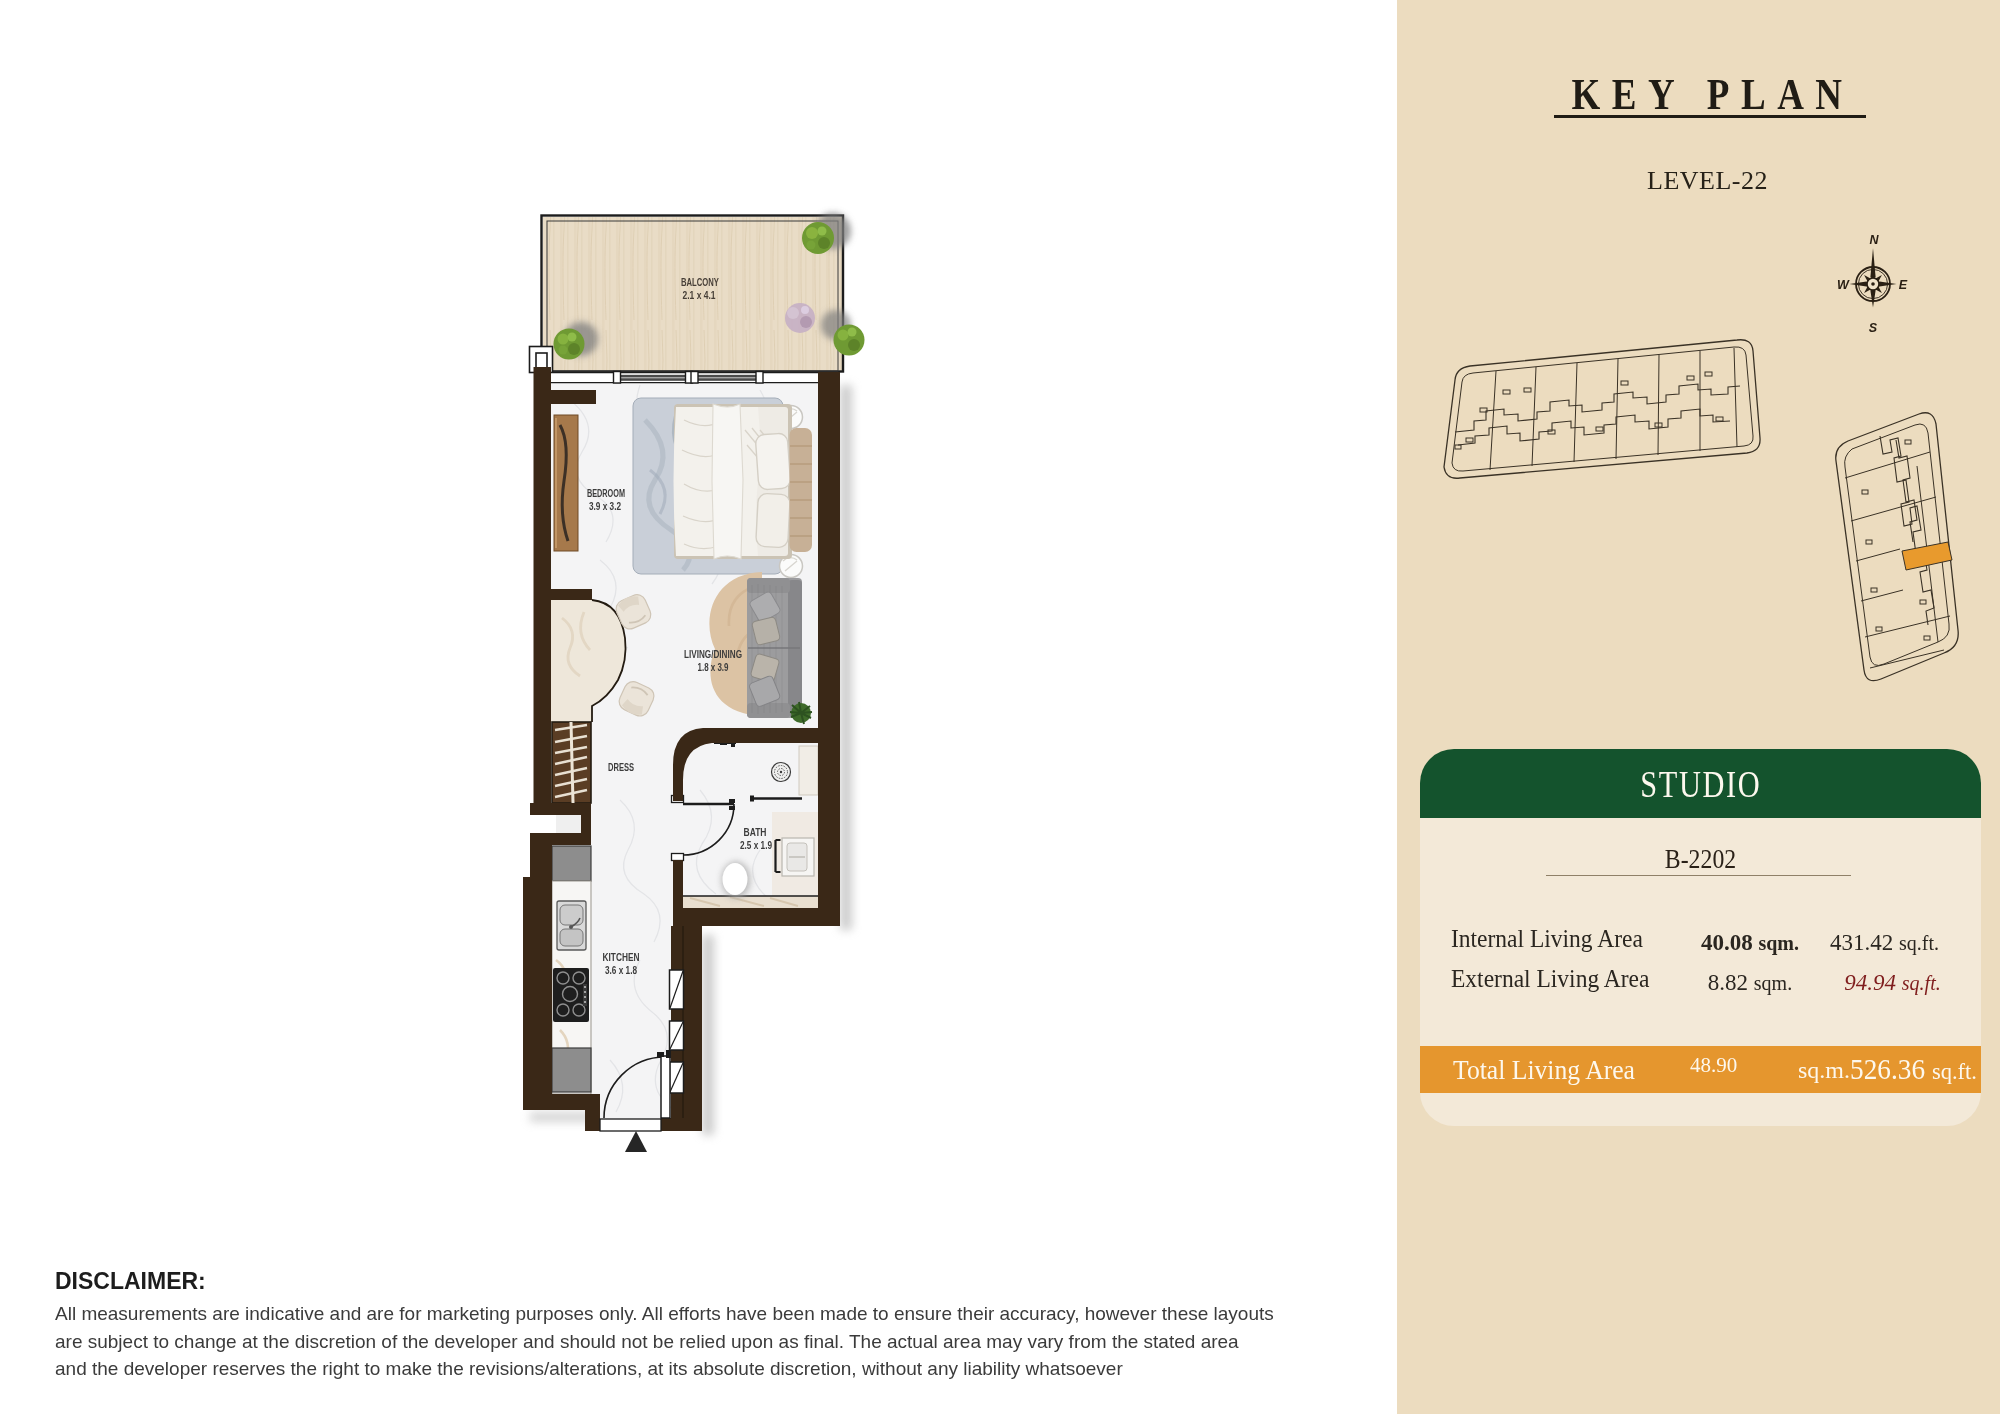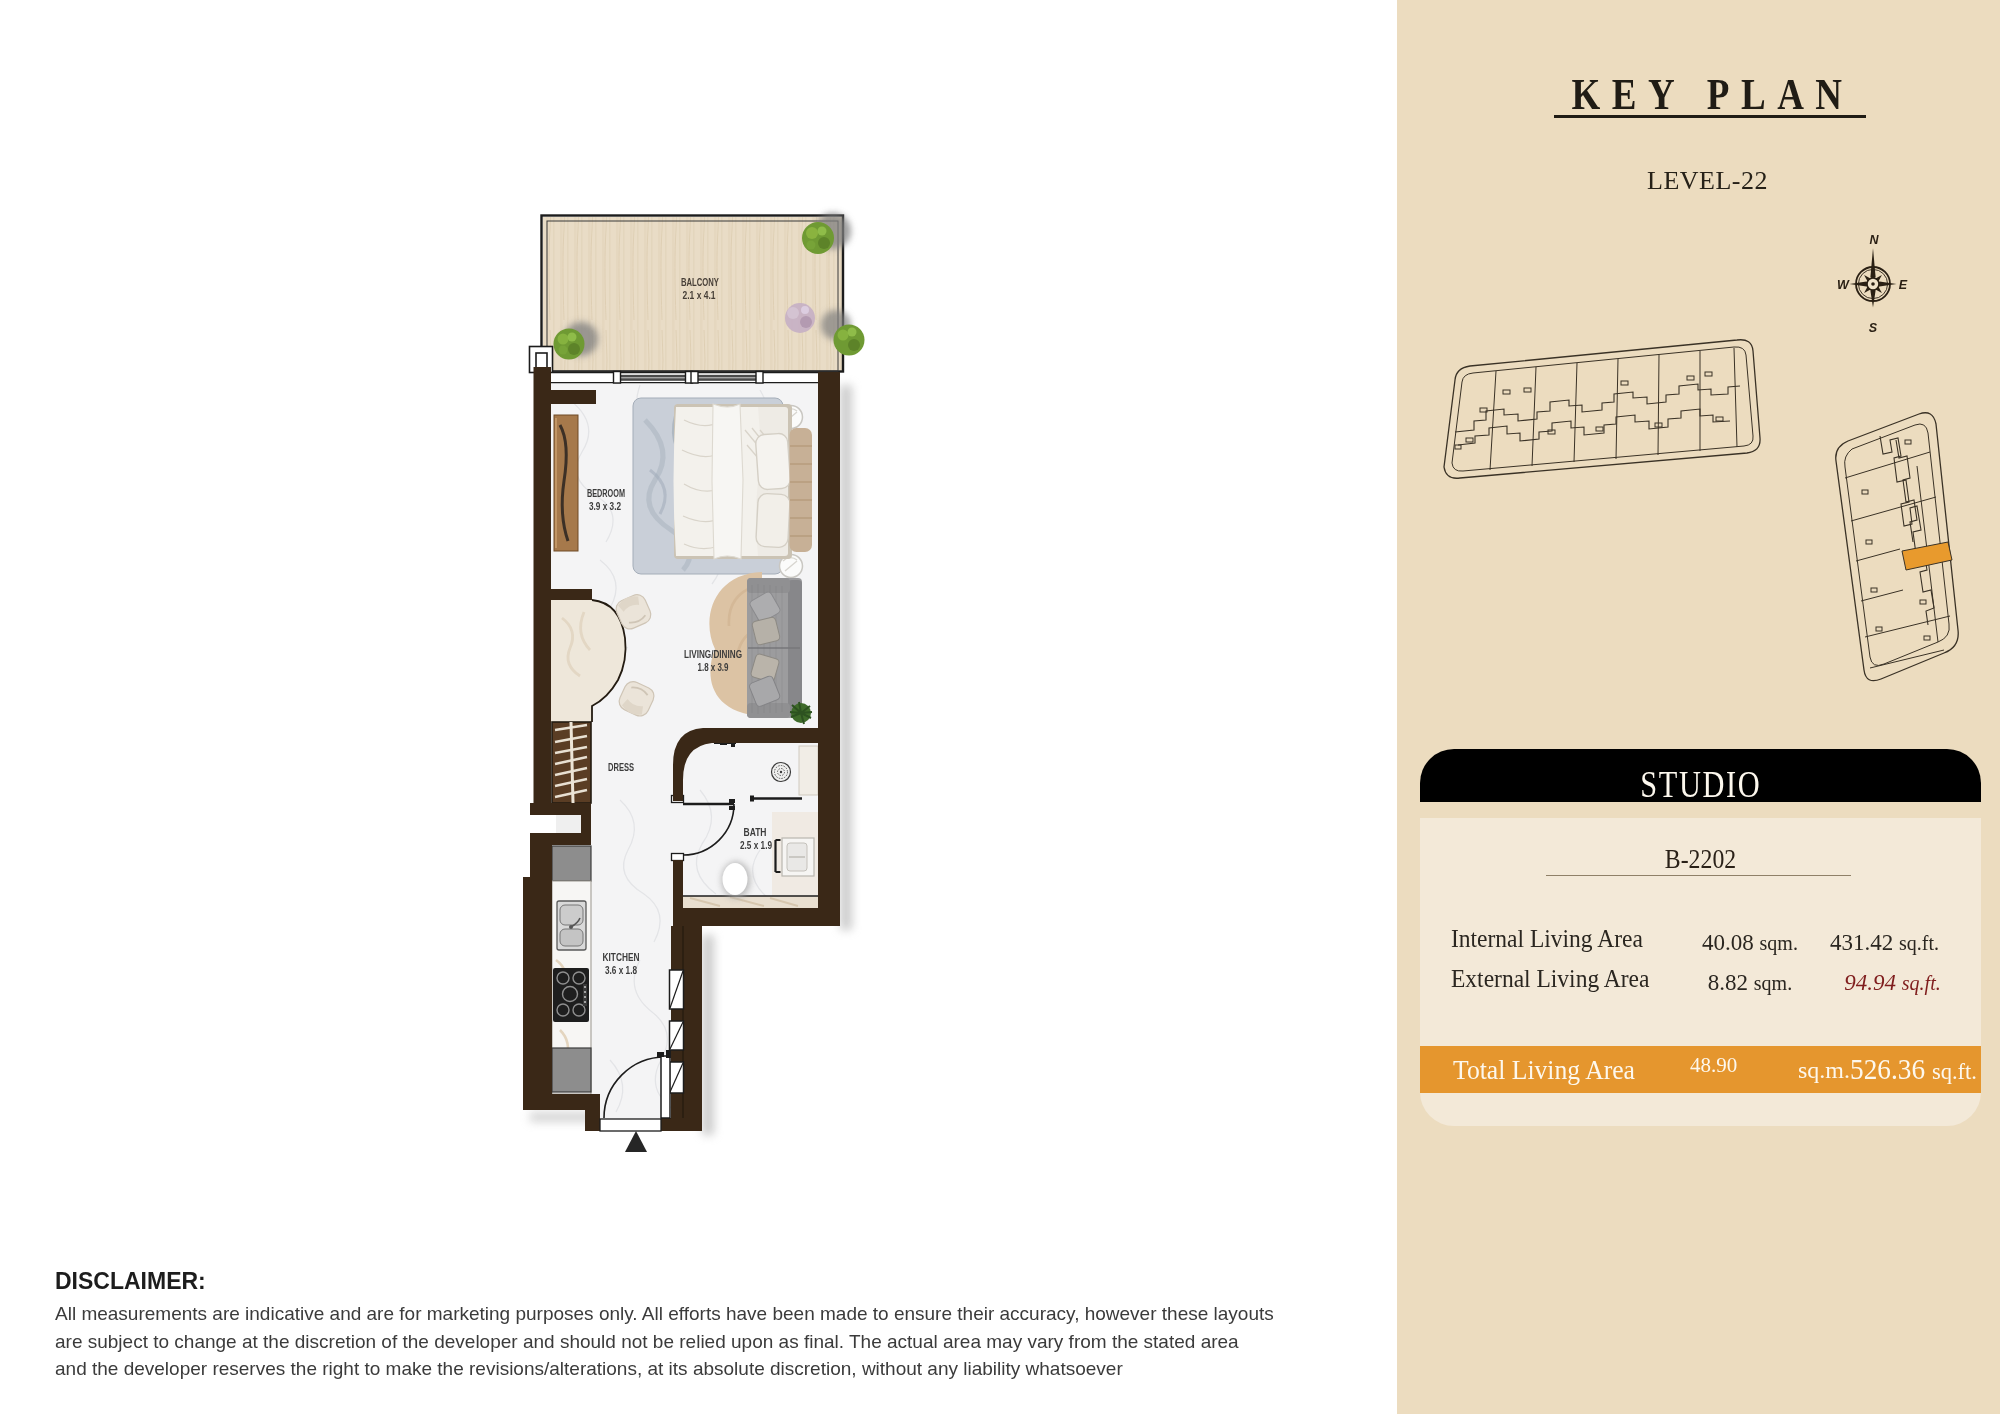"STUDIO" div.abs { background: #000000 -> #14532d; height: 53px -> 69px }
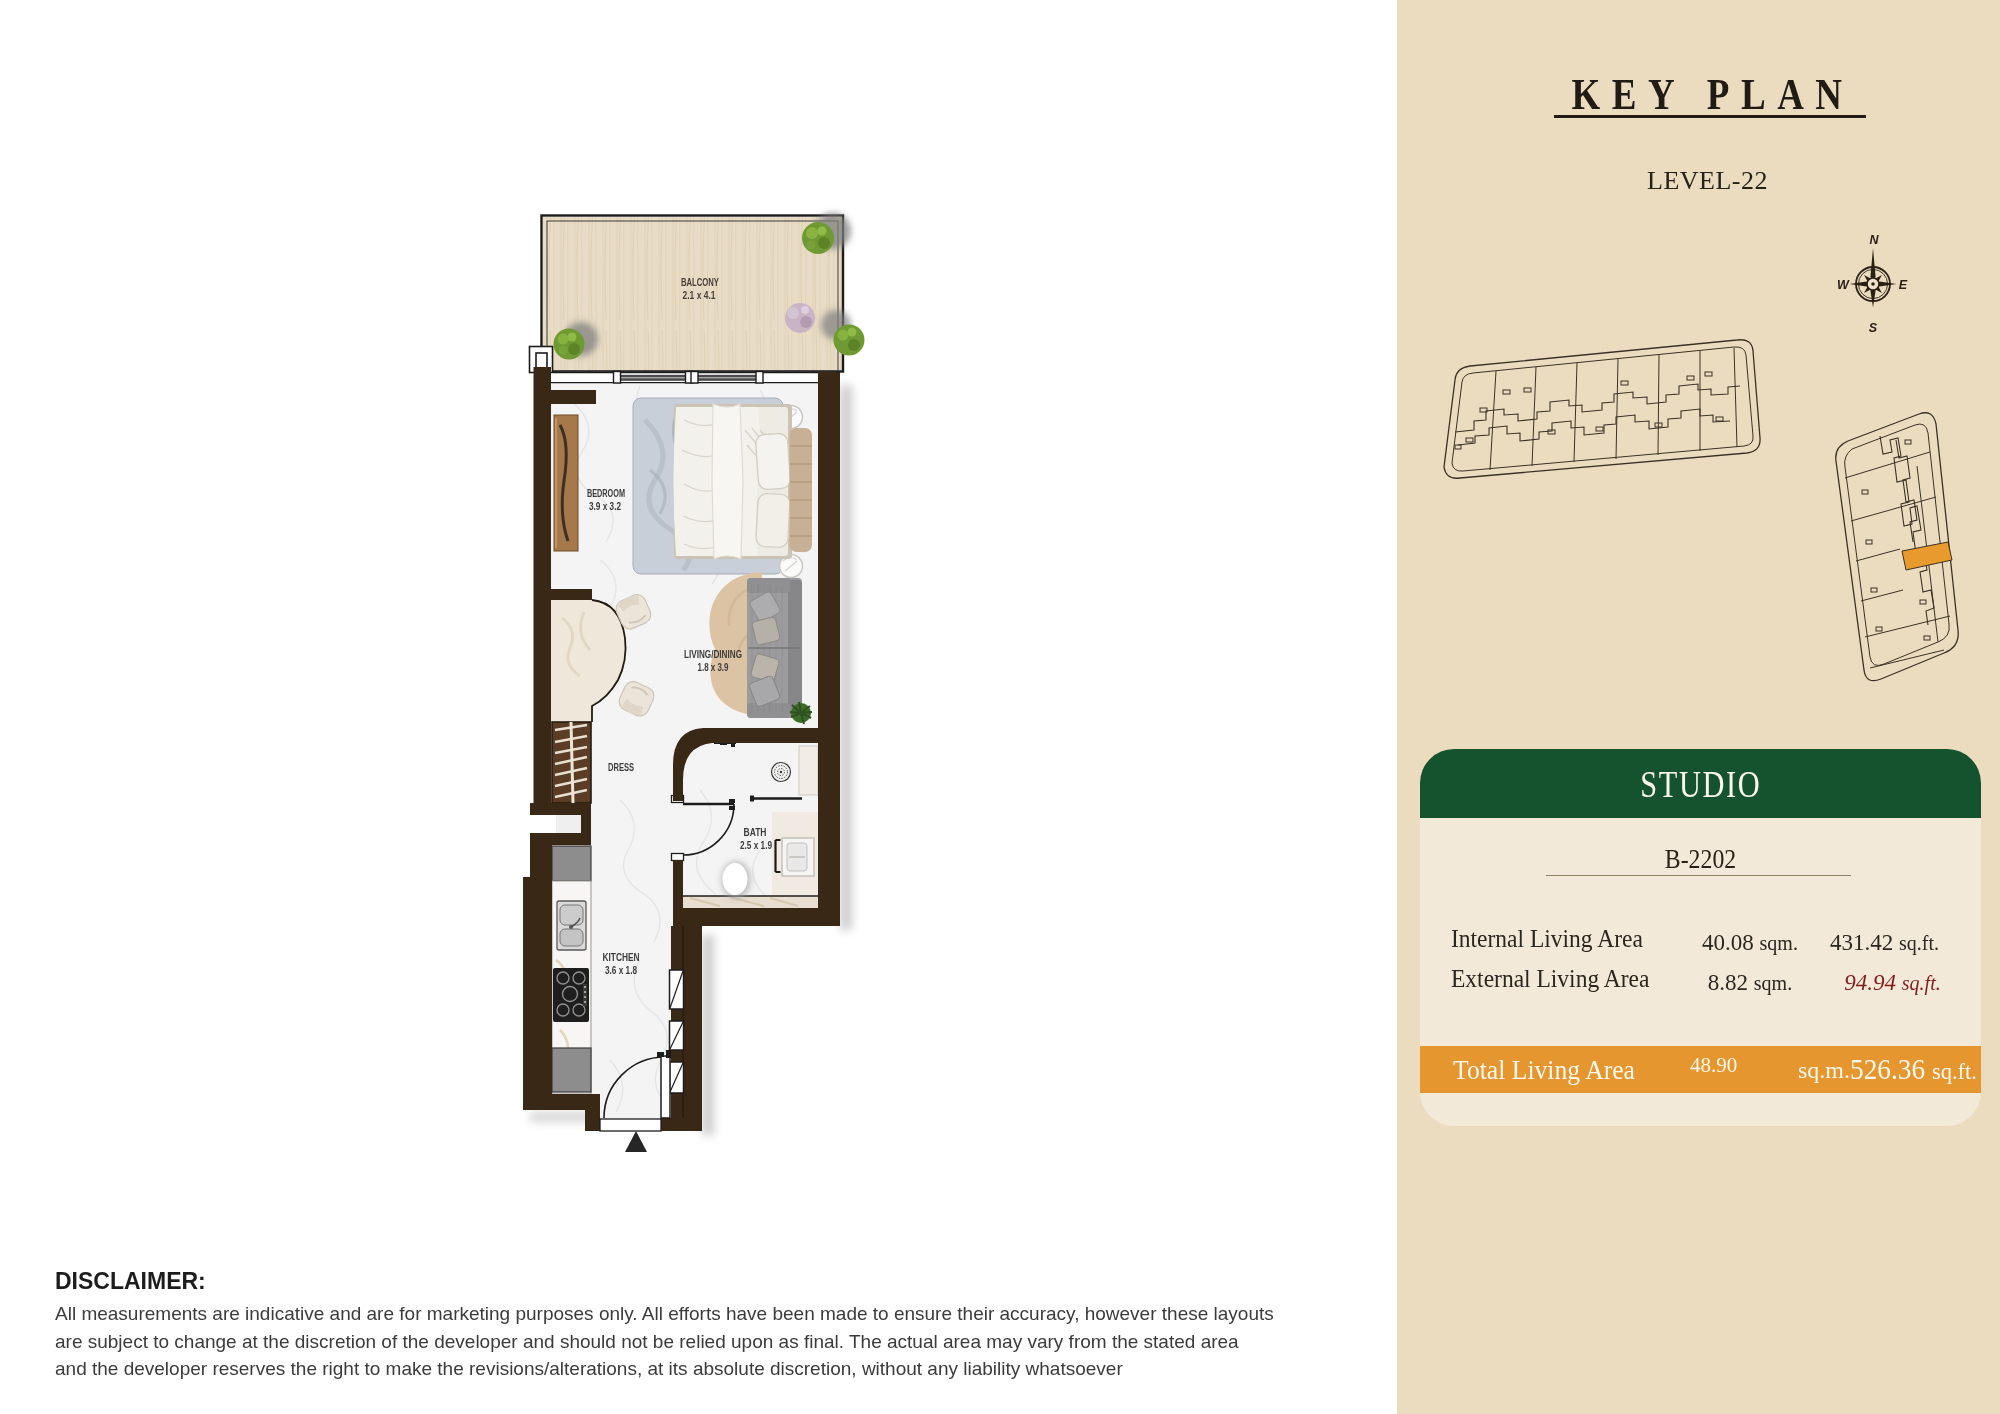"40.08 sqm." div.abs { font-weight: none -> bold }
